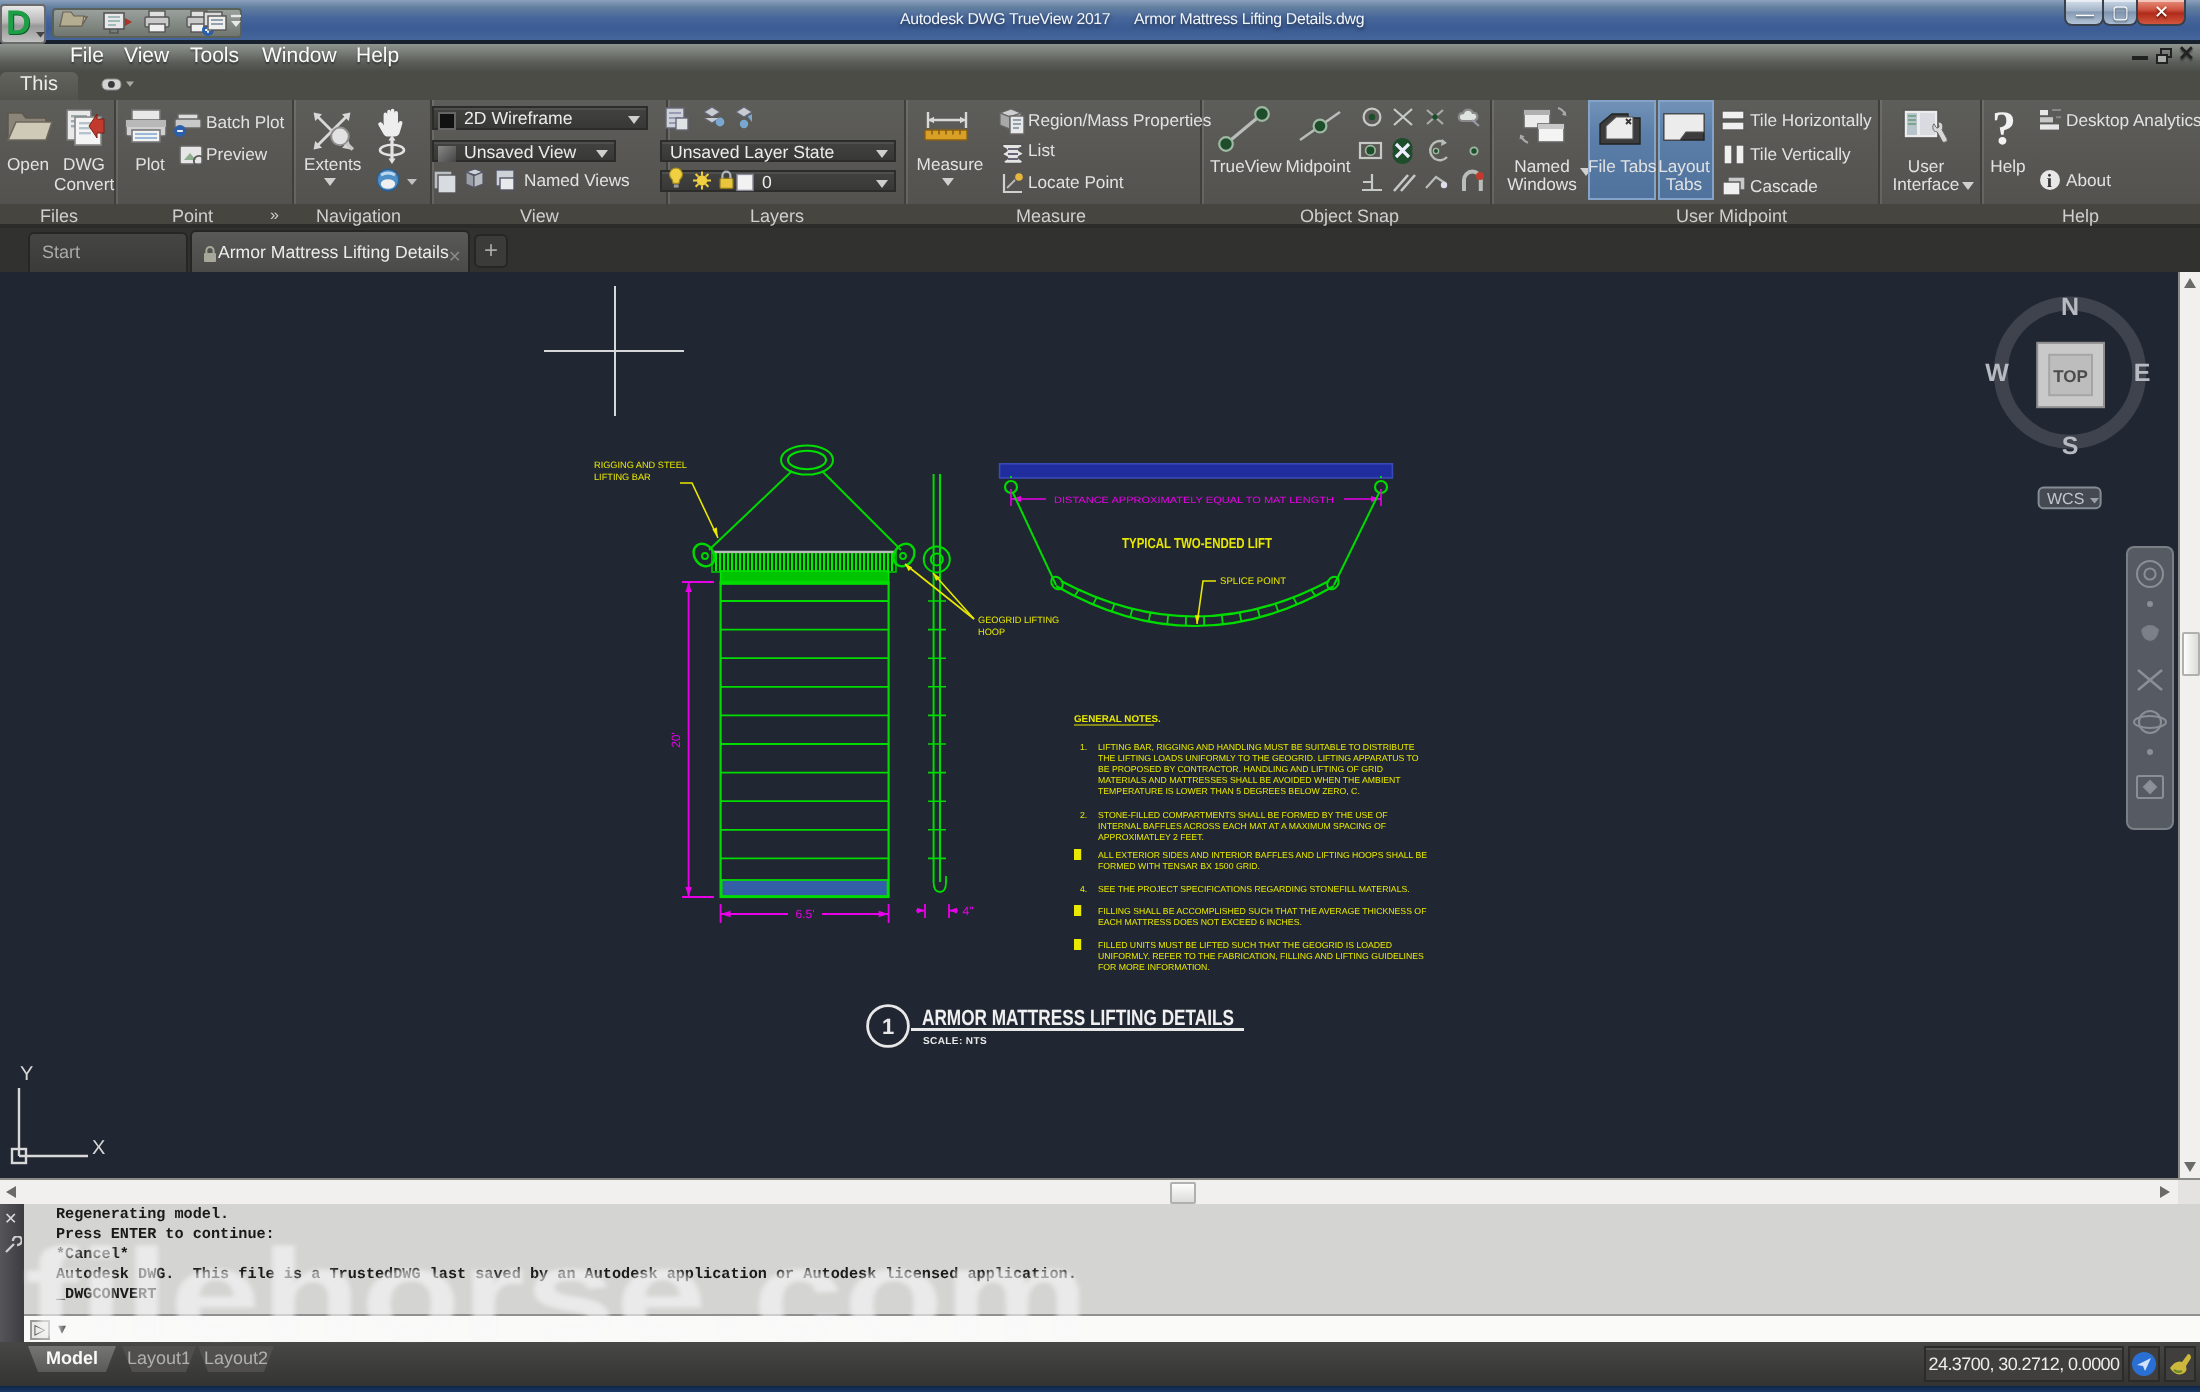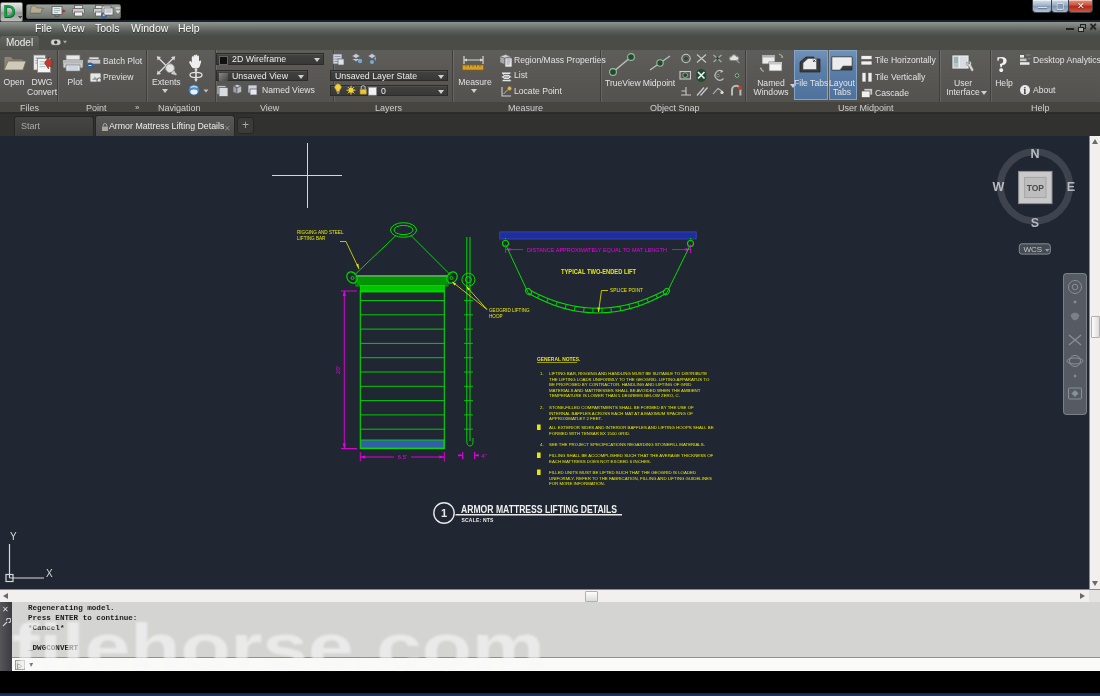"Autodesk DWG TrueView 2017" div.abs { html: none -> <div> <span>Autodesk DWG TrueView 2017</span> <span>Armor Mattress Lifting Details.dwg</span> </div> }
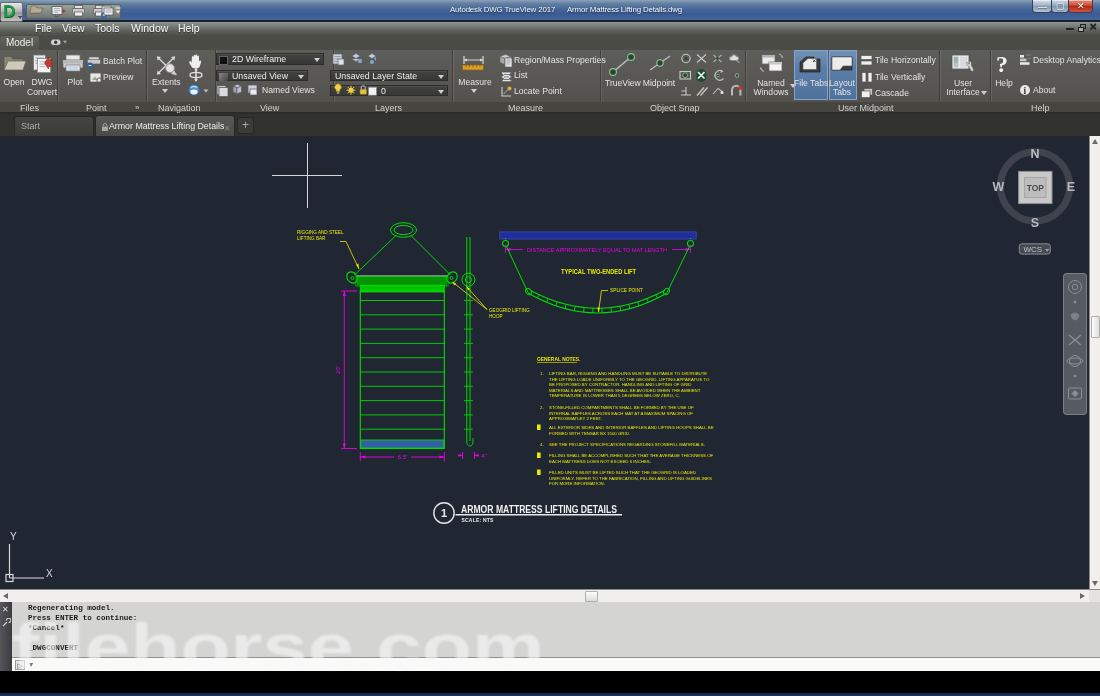"Model" div.abs { text: Model -> This }
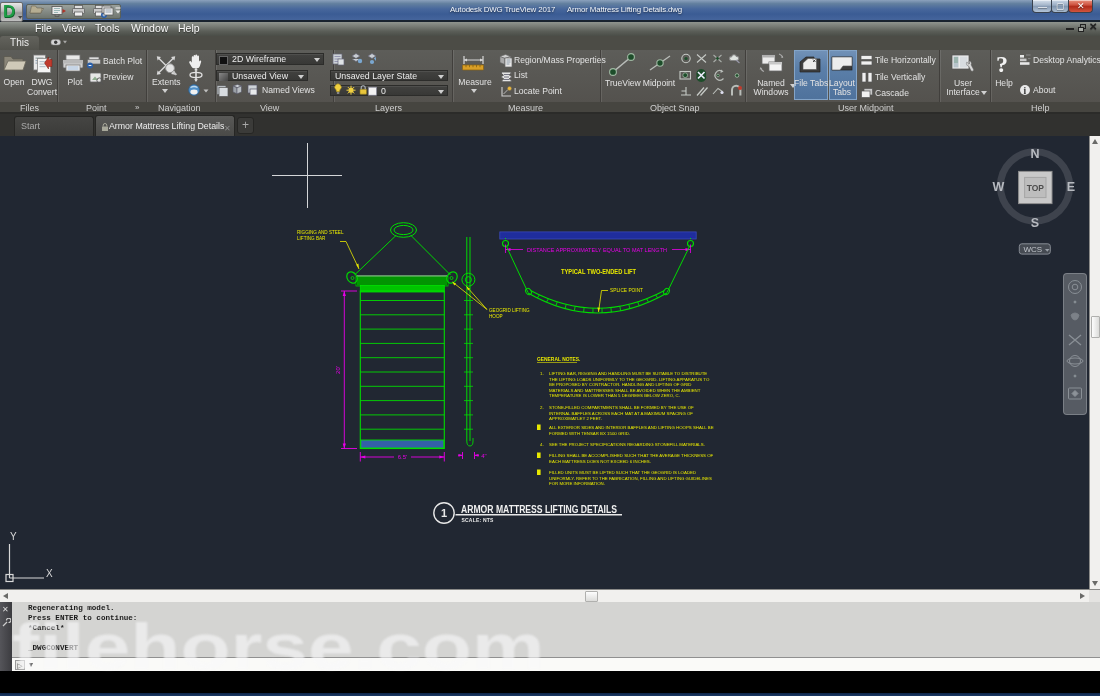"Autodesk DWG. This file is" span.cmdline { html: none -> <span>Autodesk DWG. This file is a TrustedDWG last saved by an Autodesk application or Autodesk licensed application.</span> }
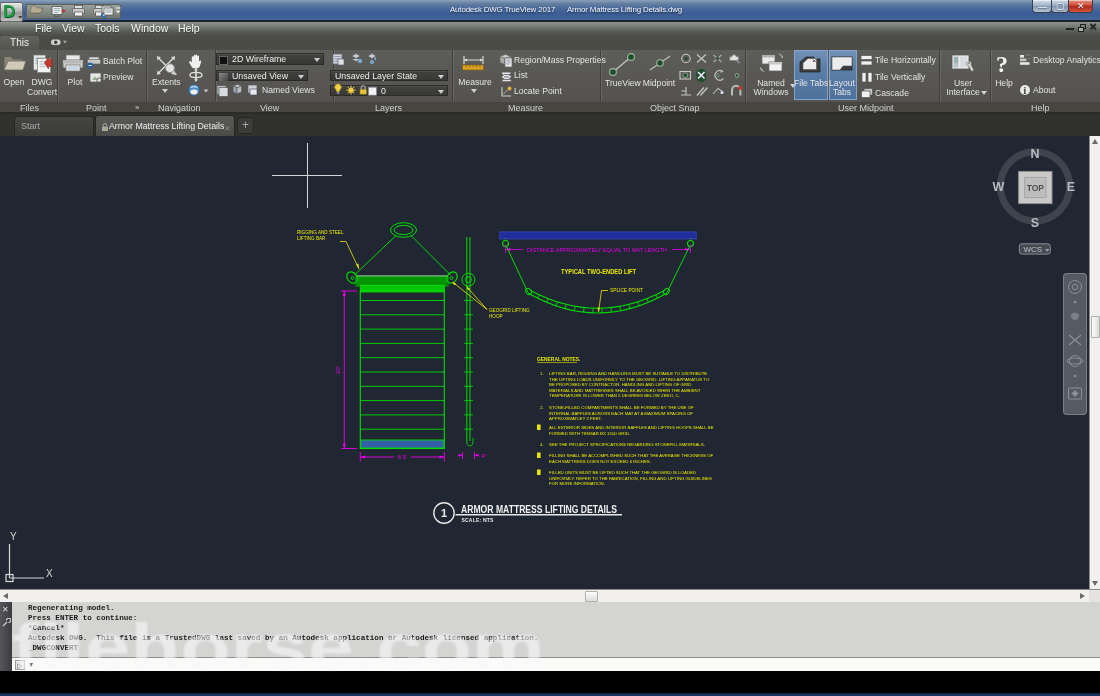"Model" div.abs { html: none -> <div> <div>Model</div> <div>Layout1</div> <div>Layout2</div> <div>24.3700, 30.2712, 0.0000</div> <div></div> <svg> <circle></circle> <path></path> </svg> <div></div> <svg> <path></path> <path></path> </svg> </div> }
